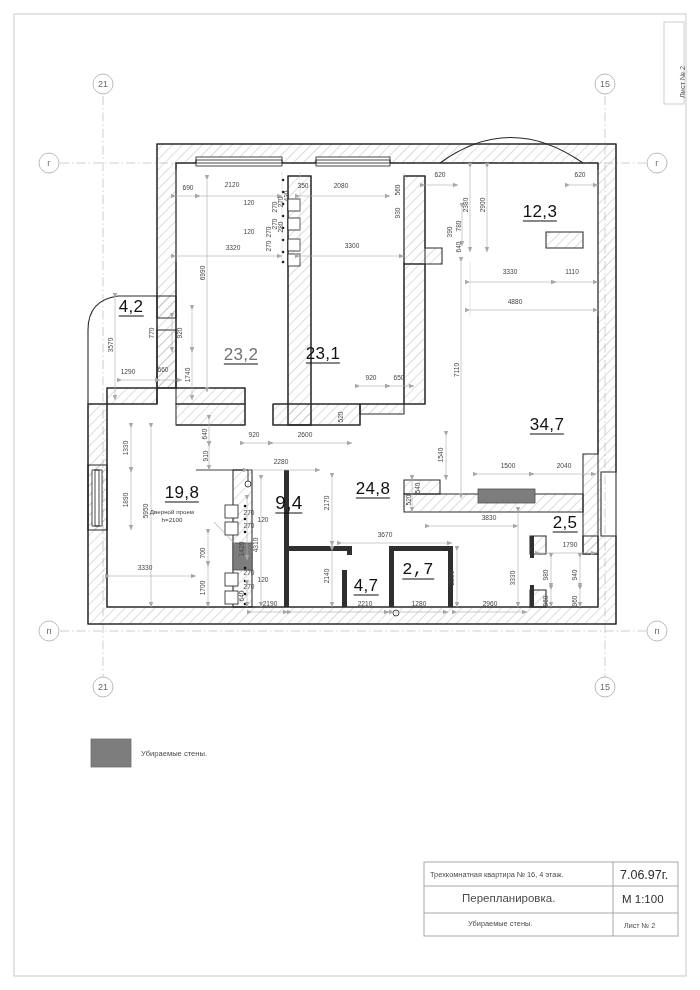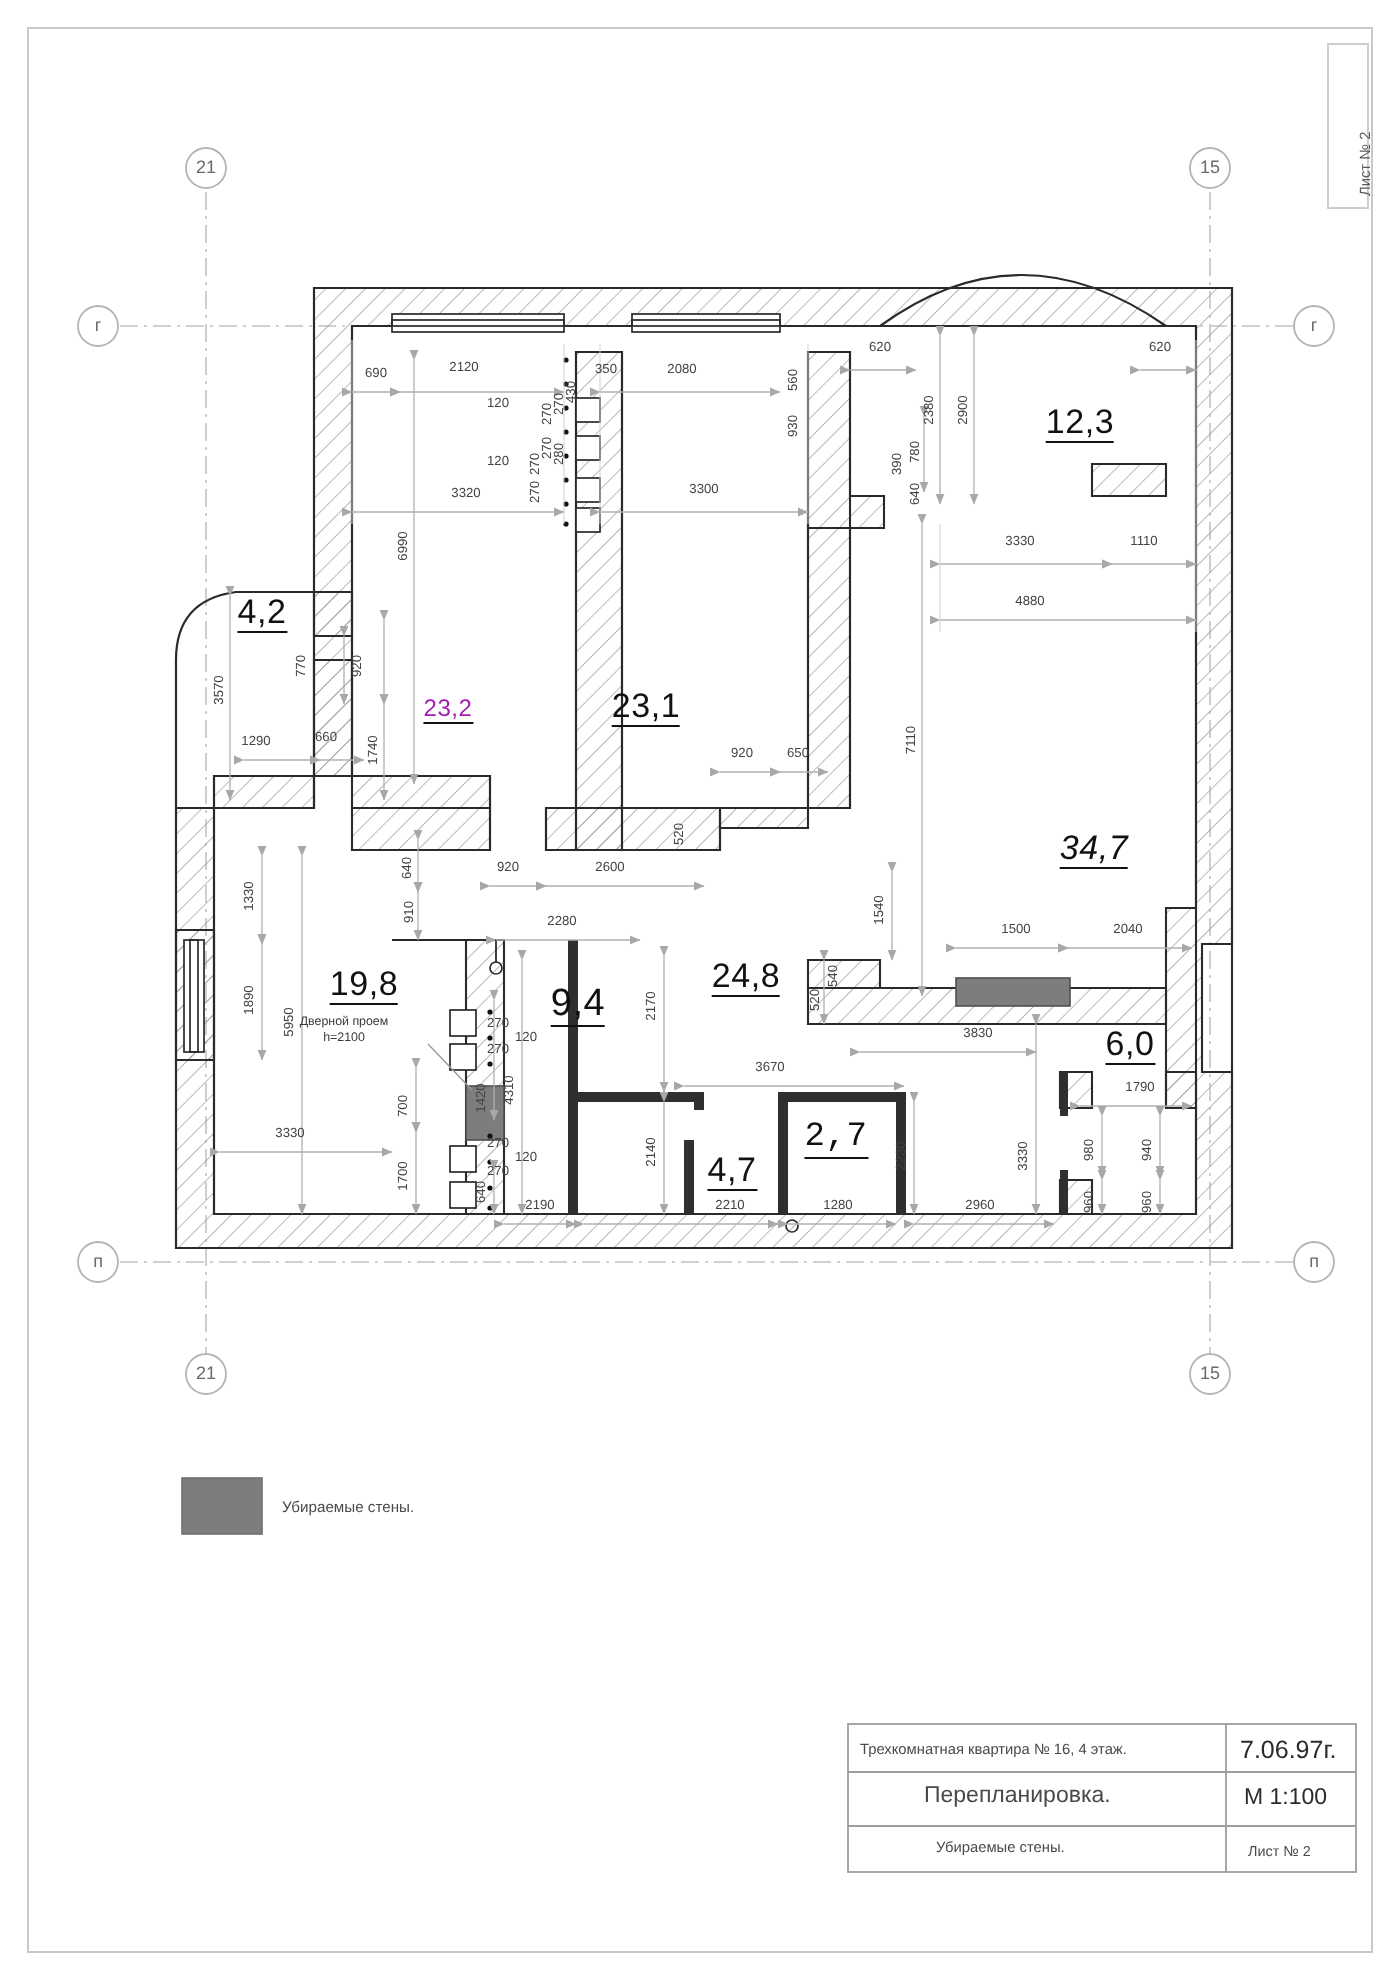"23,2" div.htxt { color: #a21caf -> #737373; font-size: 12px -> 17px; left: 224px -> 241px }
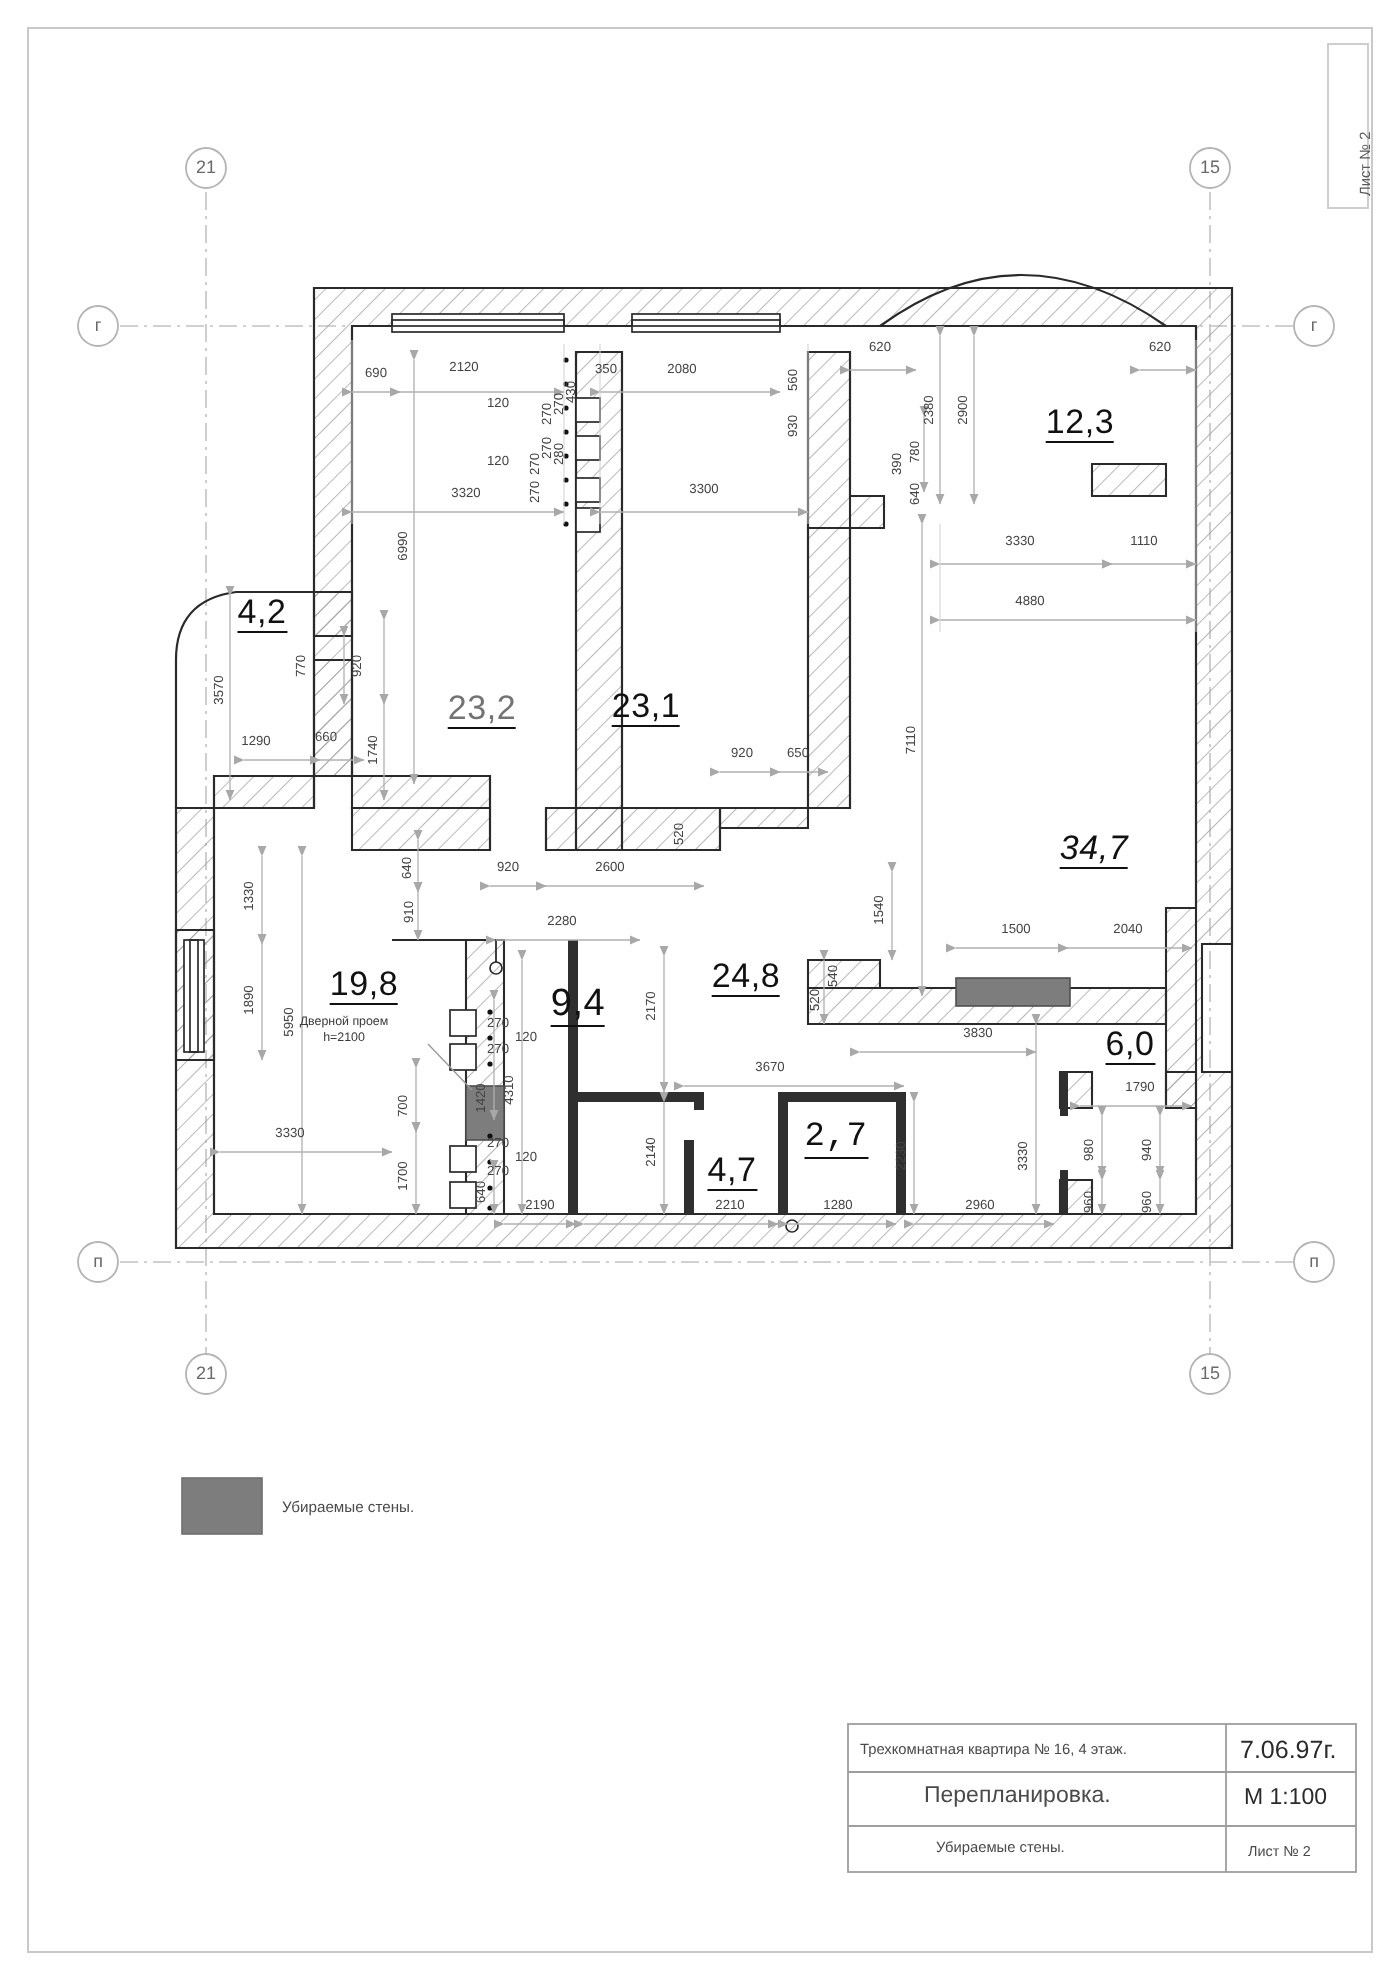"34,7" div.htxt { font-style: italic -> none }
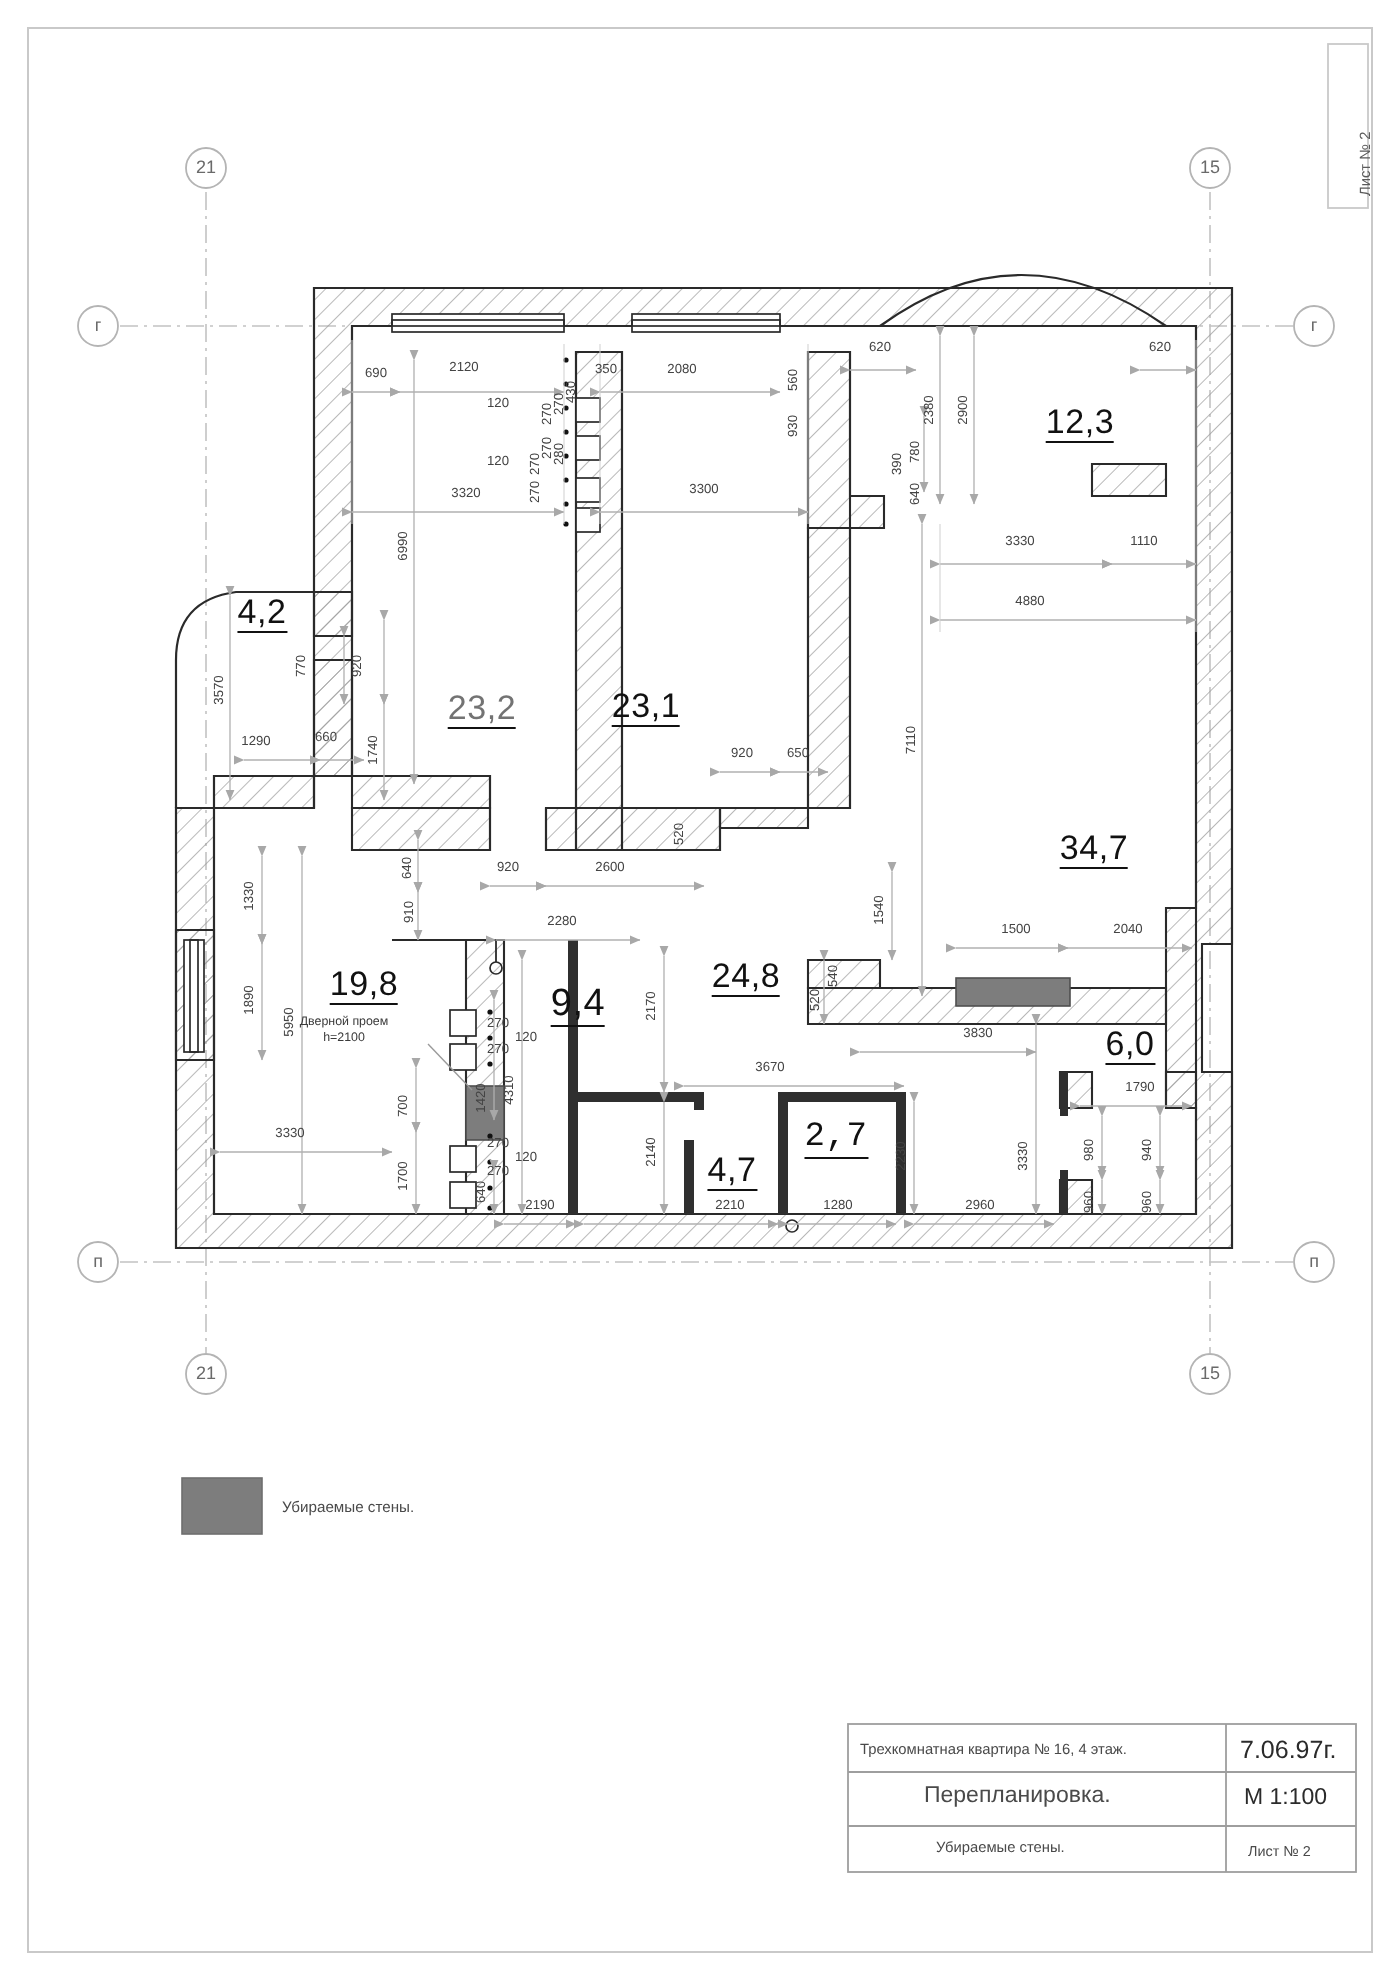"6,0" div.htxt { text: 6,0 -> 2,5 }
